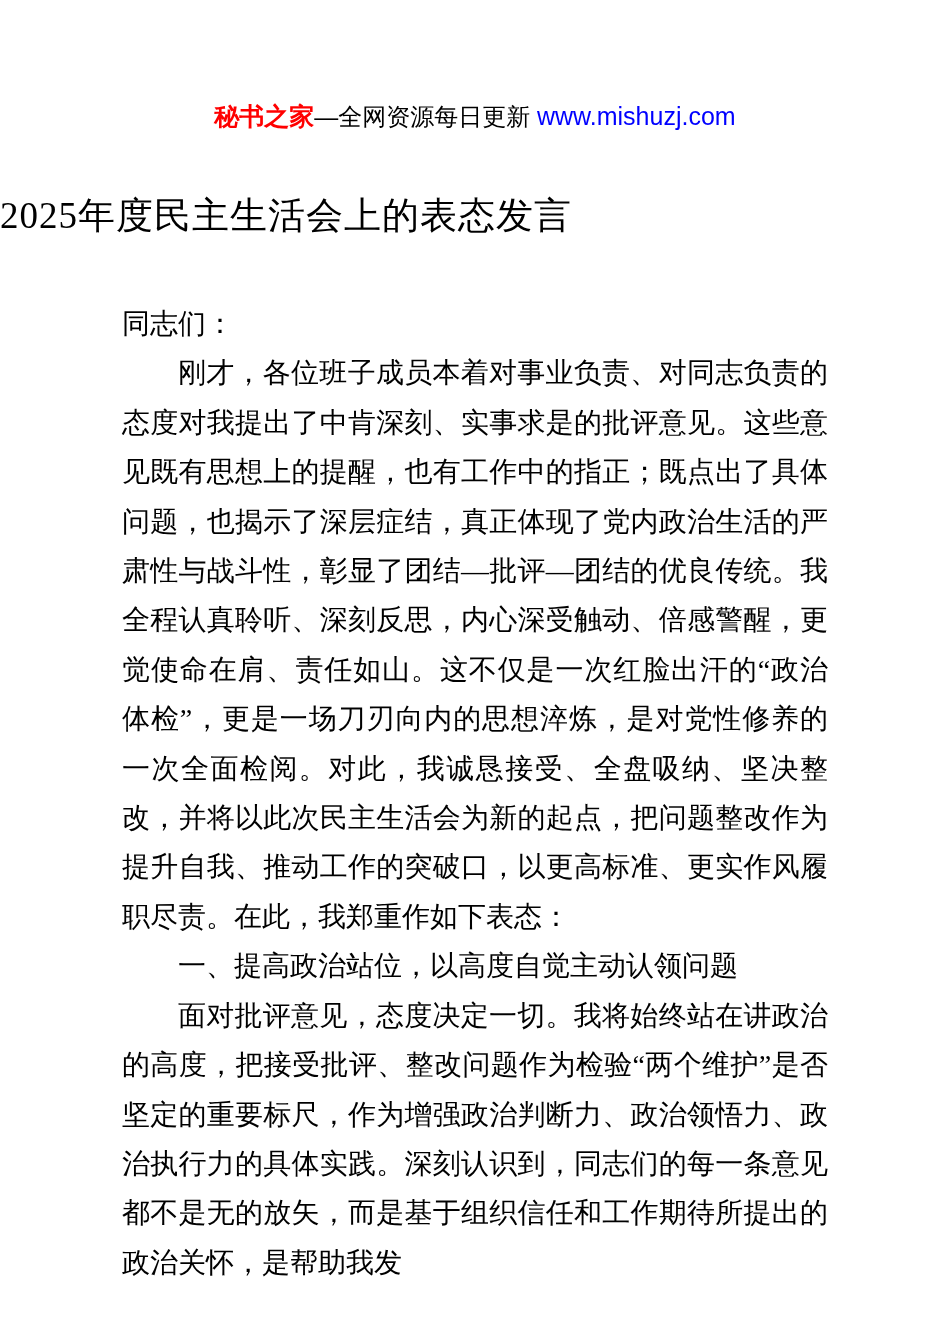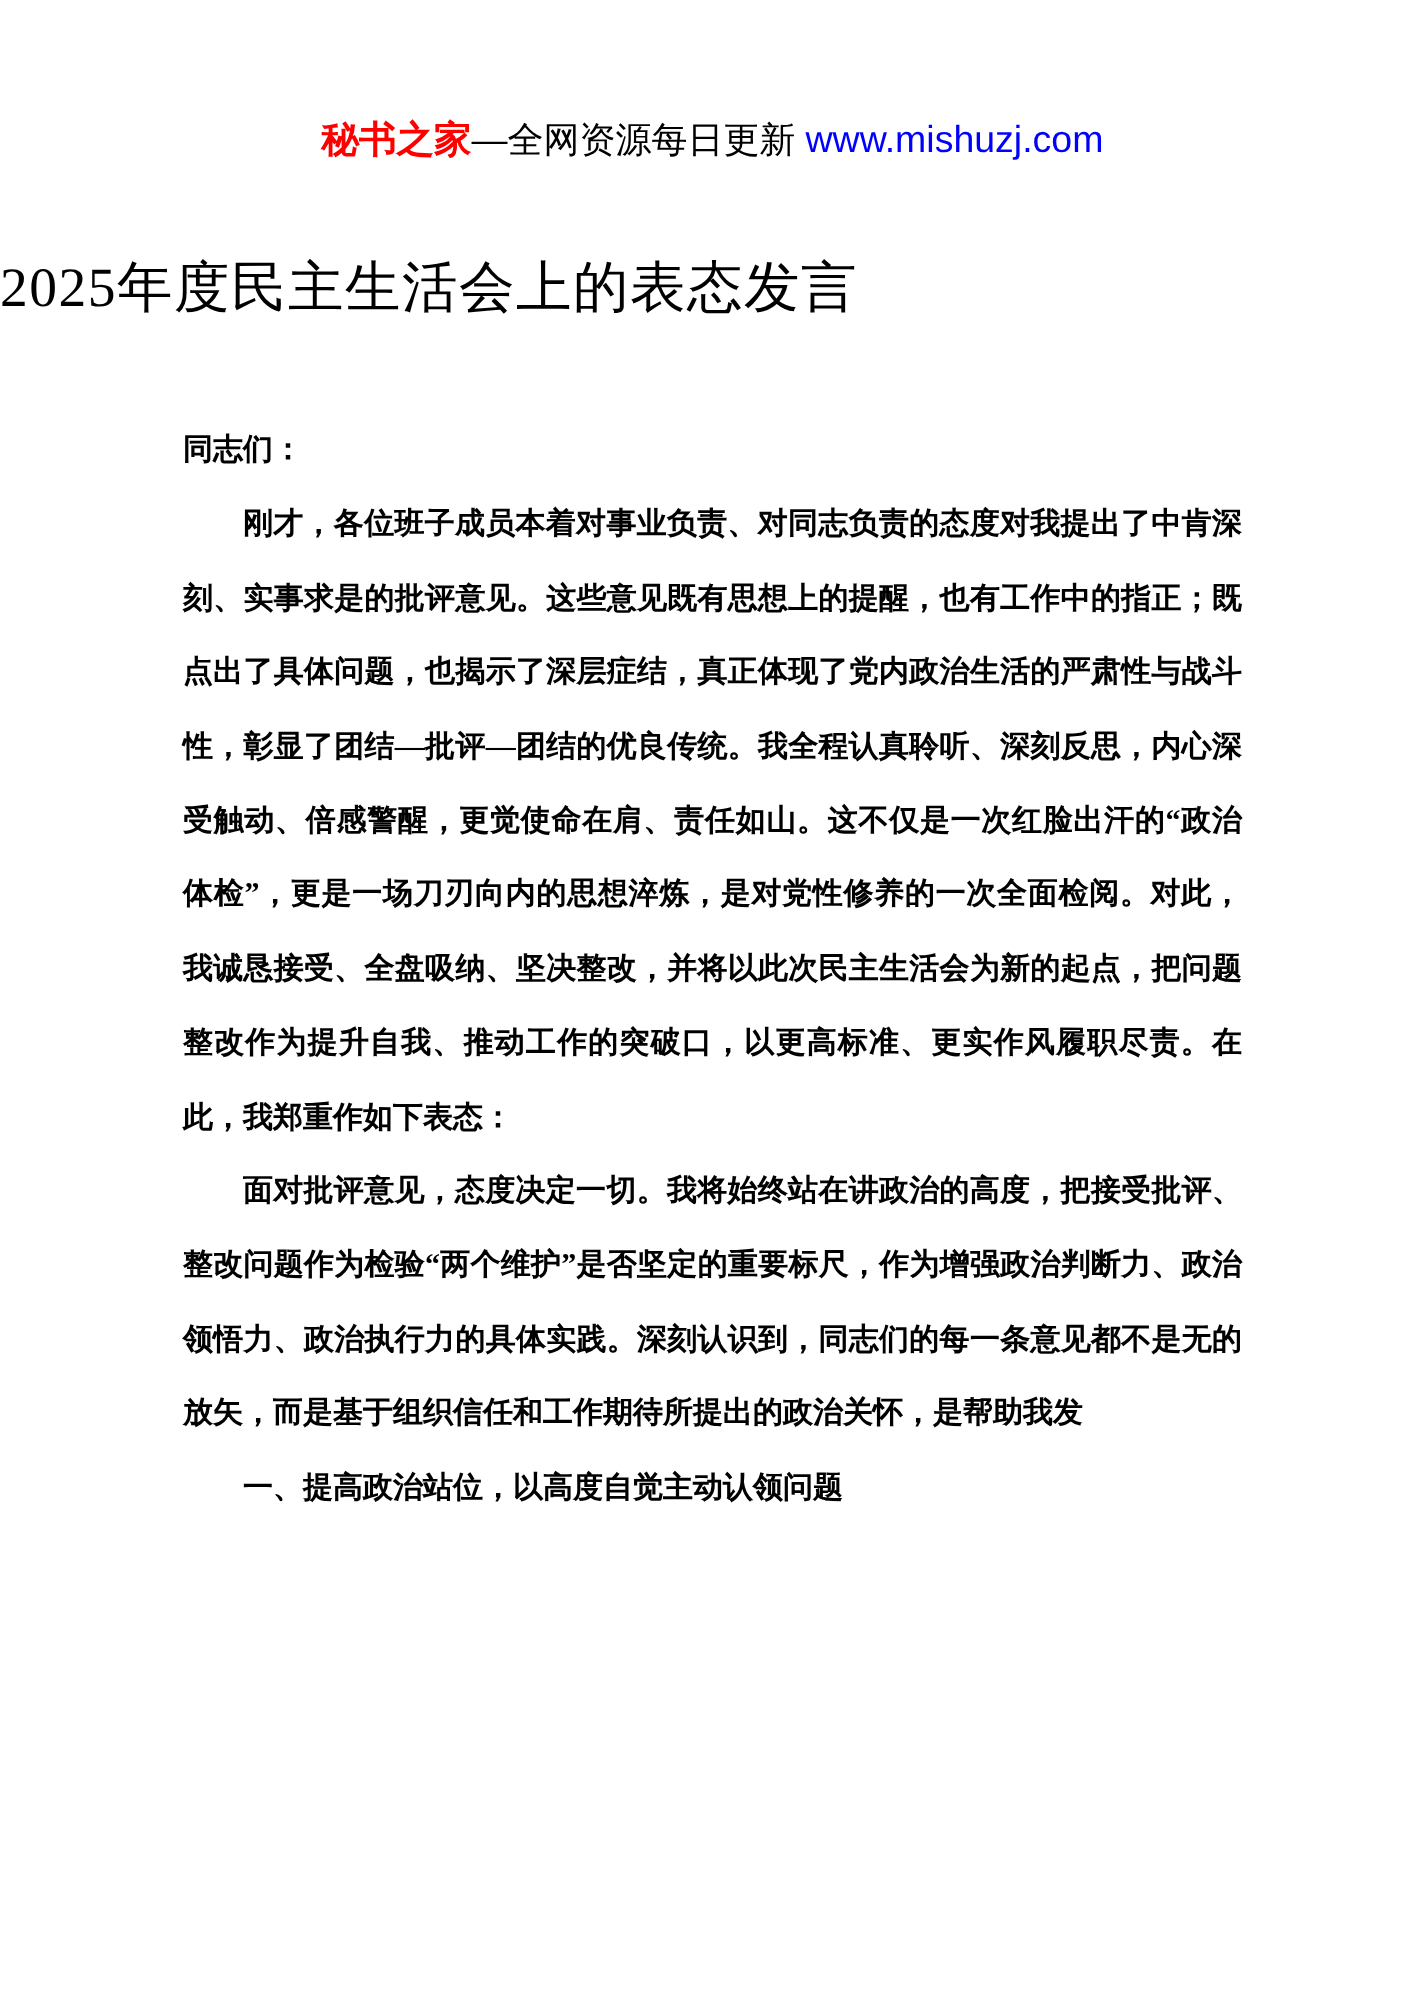"秘书之家—全网资源每日更新 www.mishuzj.com" .doc-header { padding-top: 77px -> 100px }
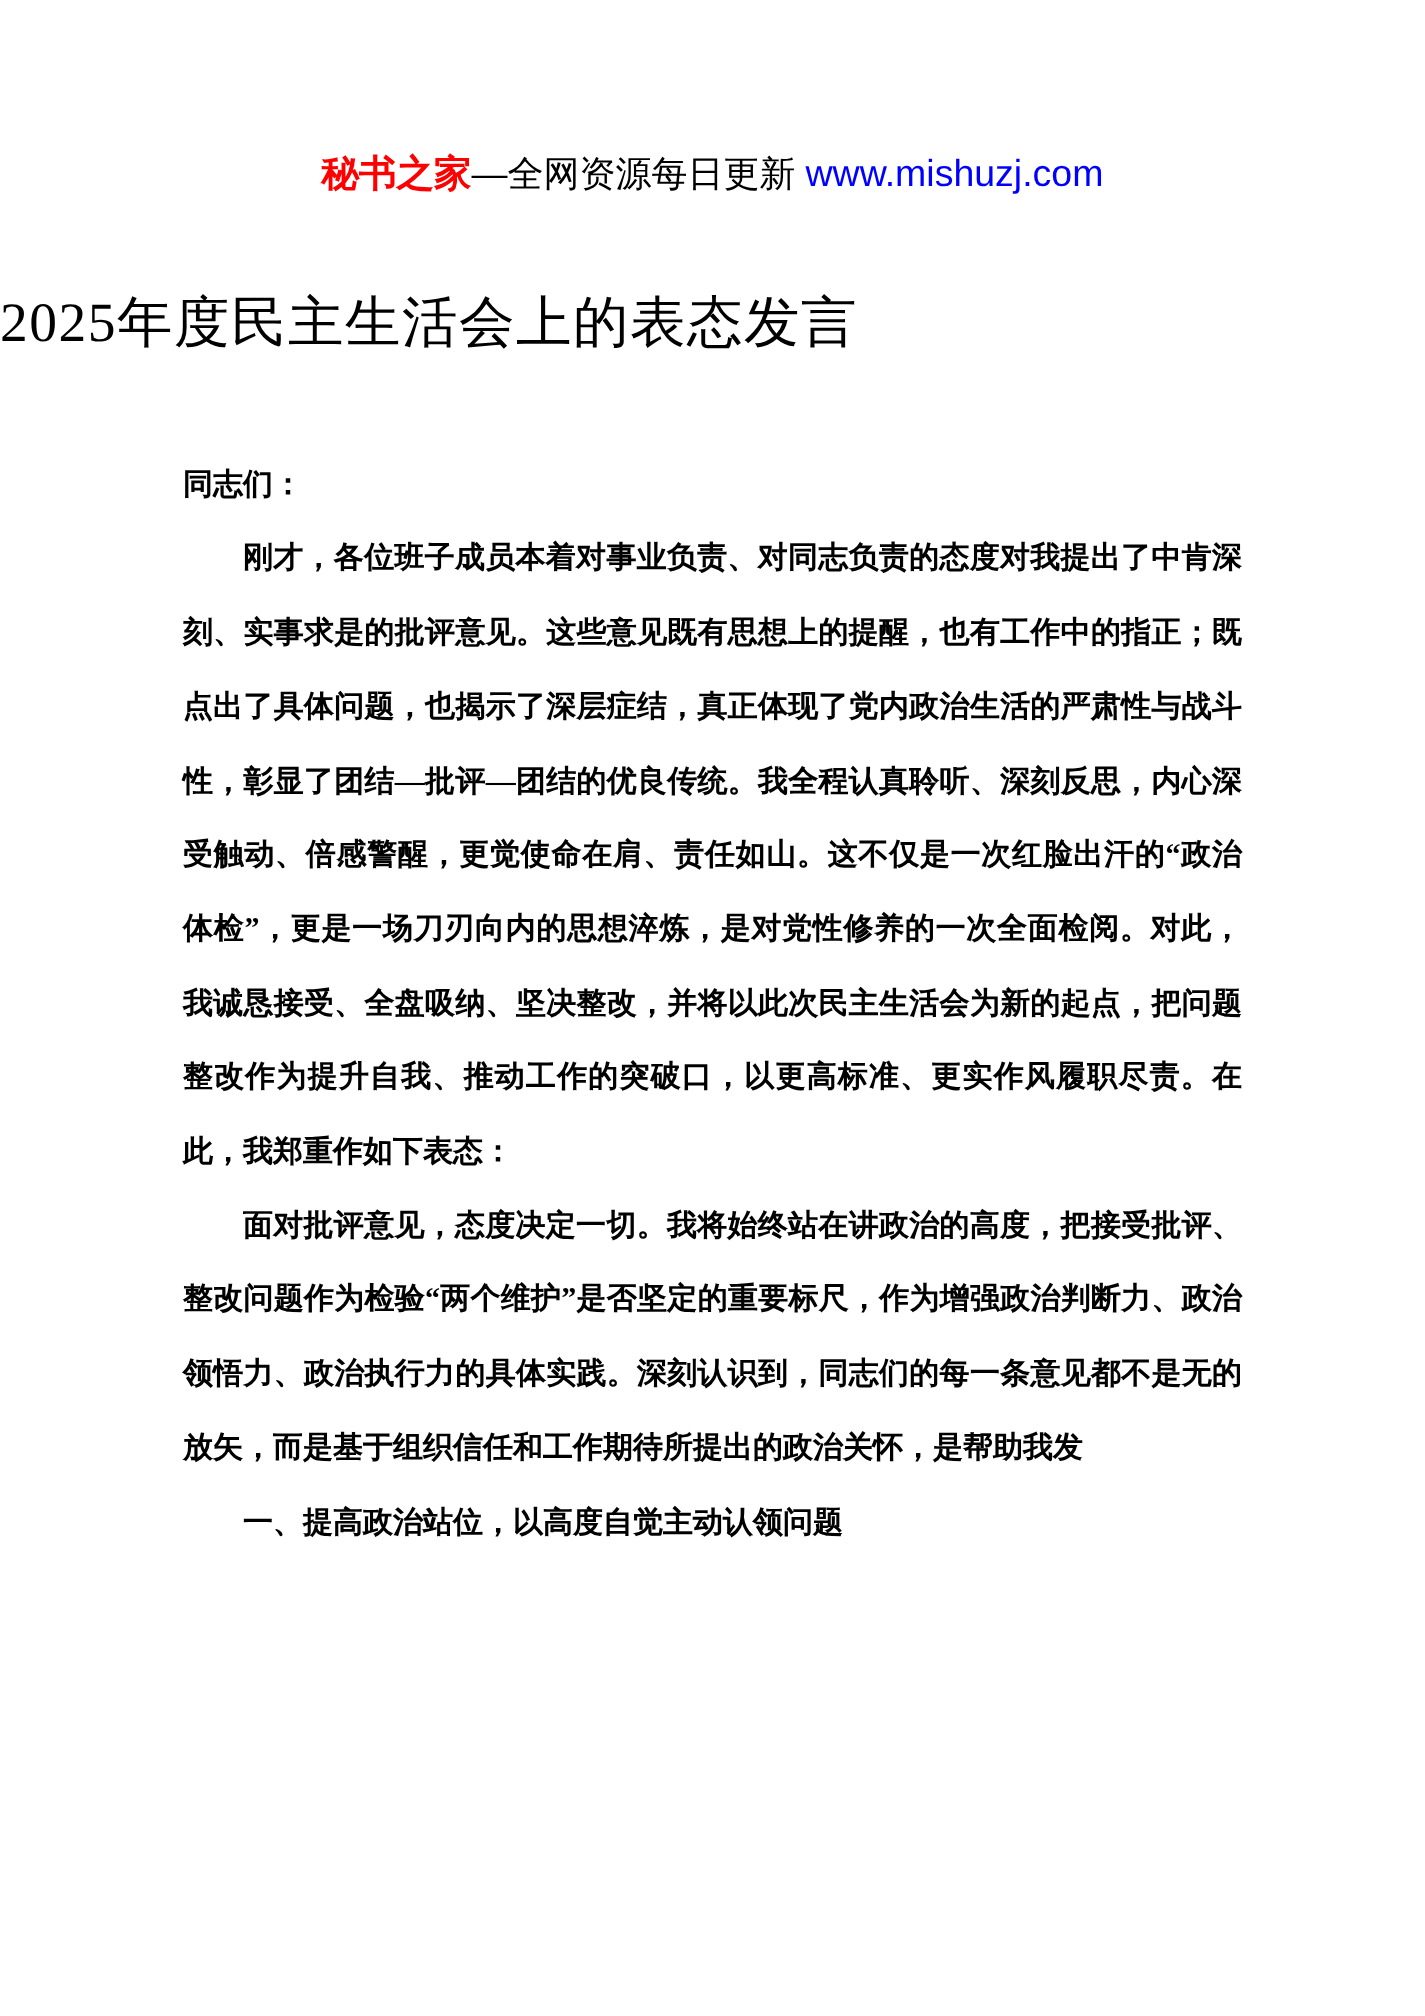"同志们：" .doc-body { font-size: 20px -> 28px; font-weight: bold -> none }
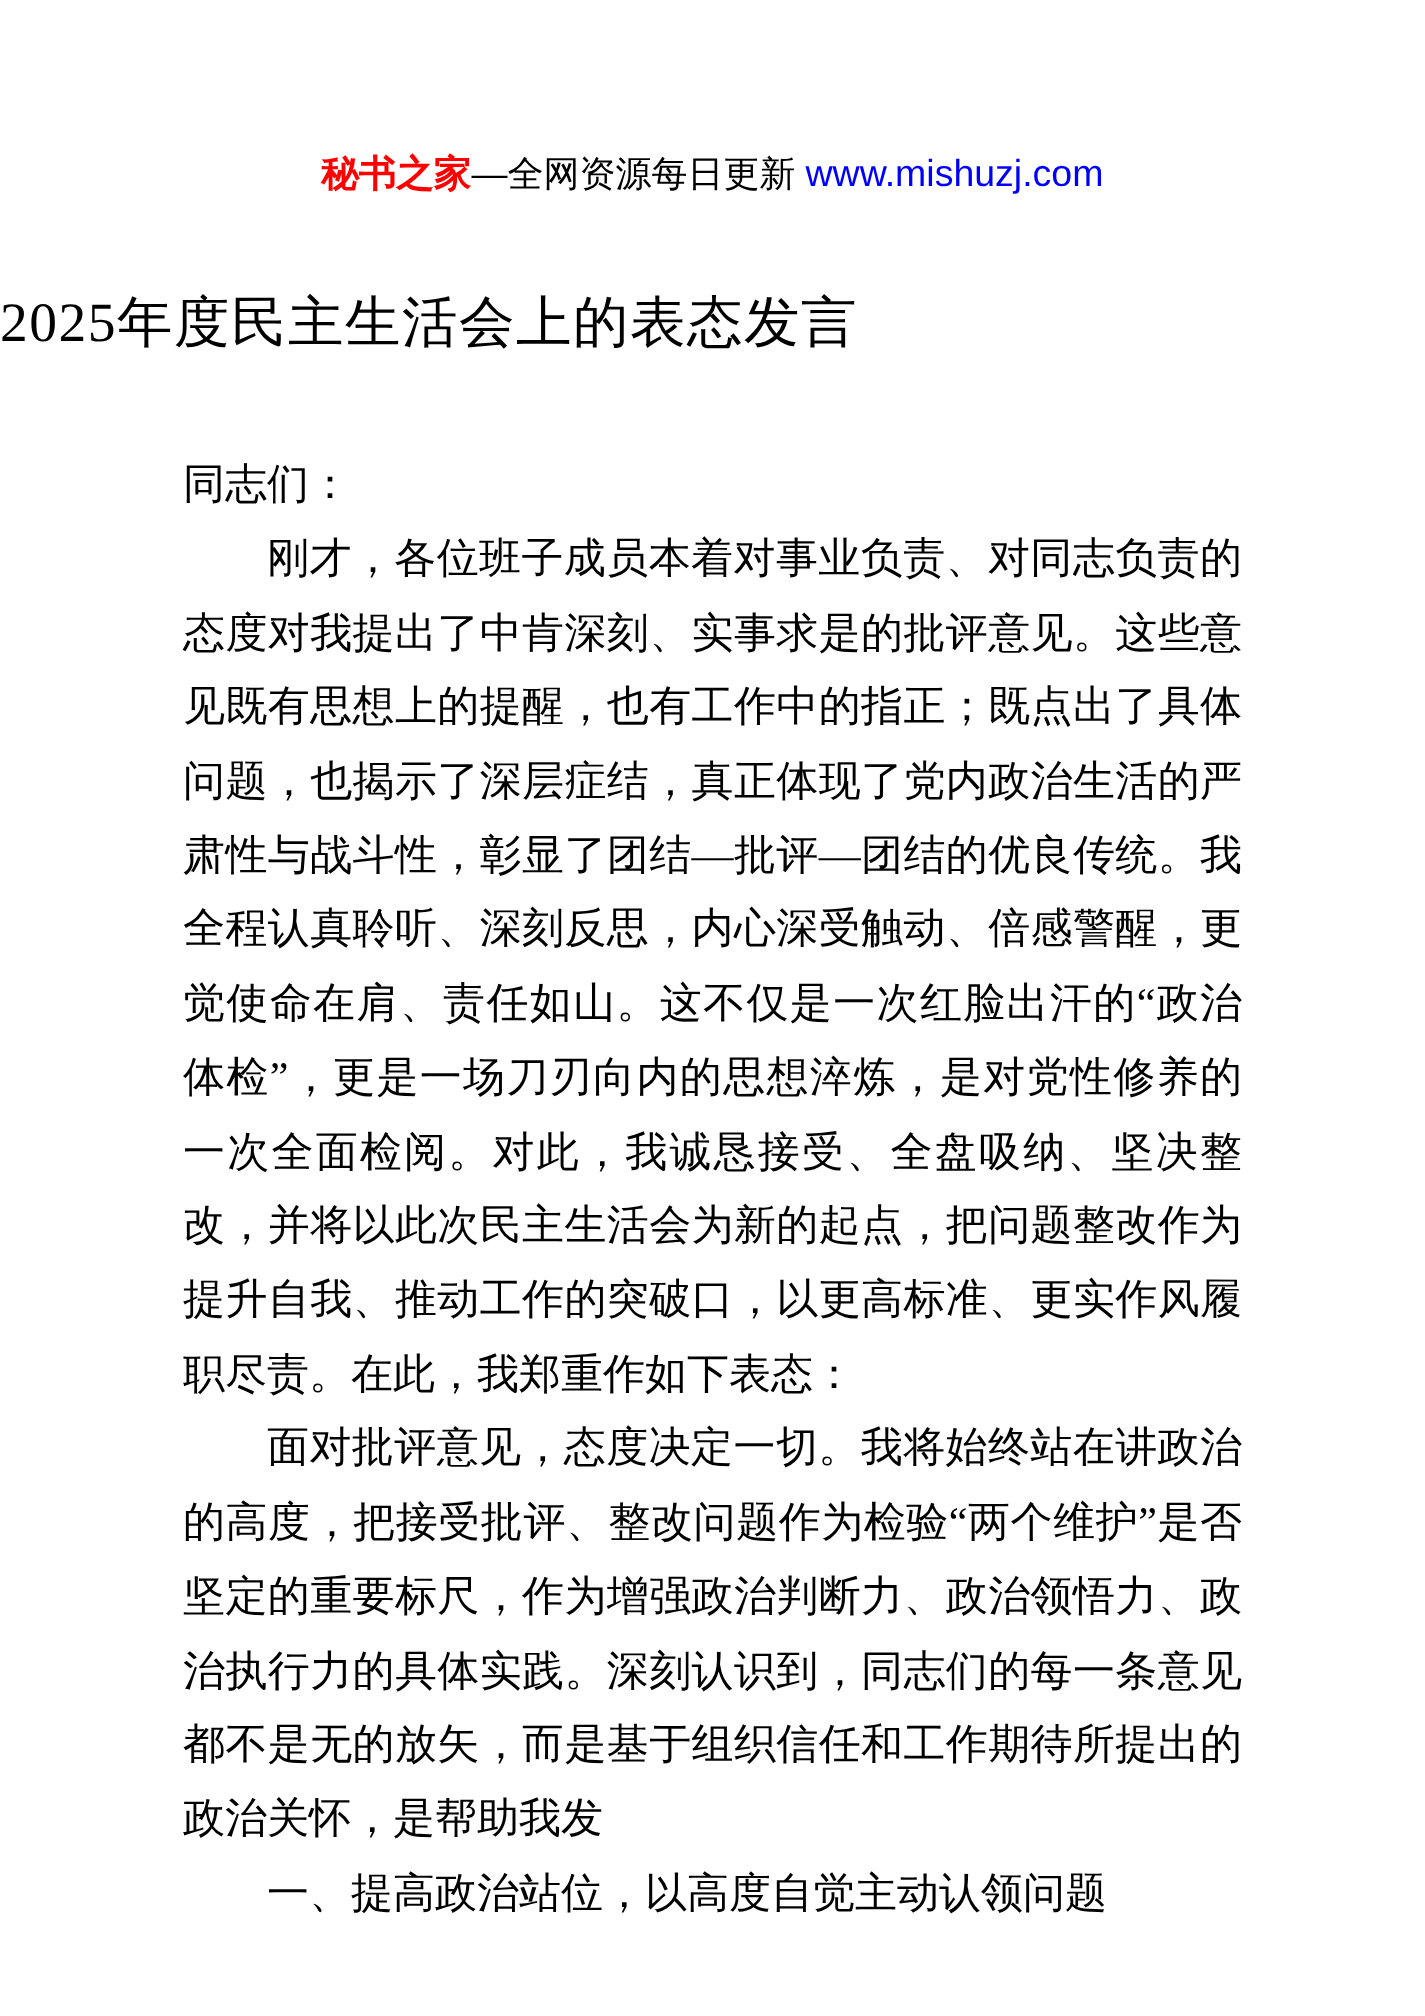"面对批评意见，态度决定一切。我将始终站在讲政治的高度，把接受批评、整改问题作为检" p.para { order: before "一、提高政治站位，以高度自觉主动认领问题" -> after "一、提高政治站位，以高度自觉主动认领问题" }
